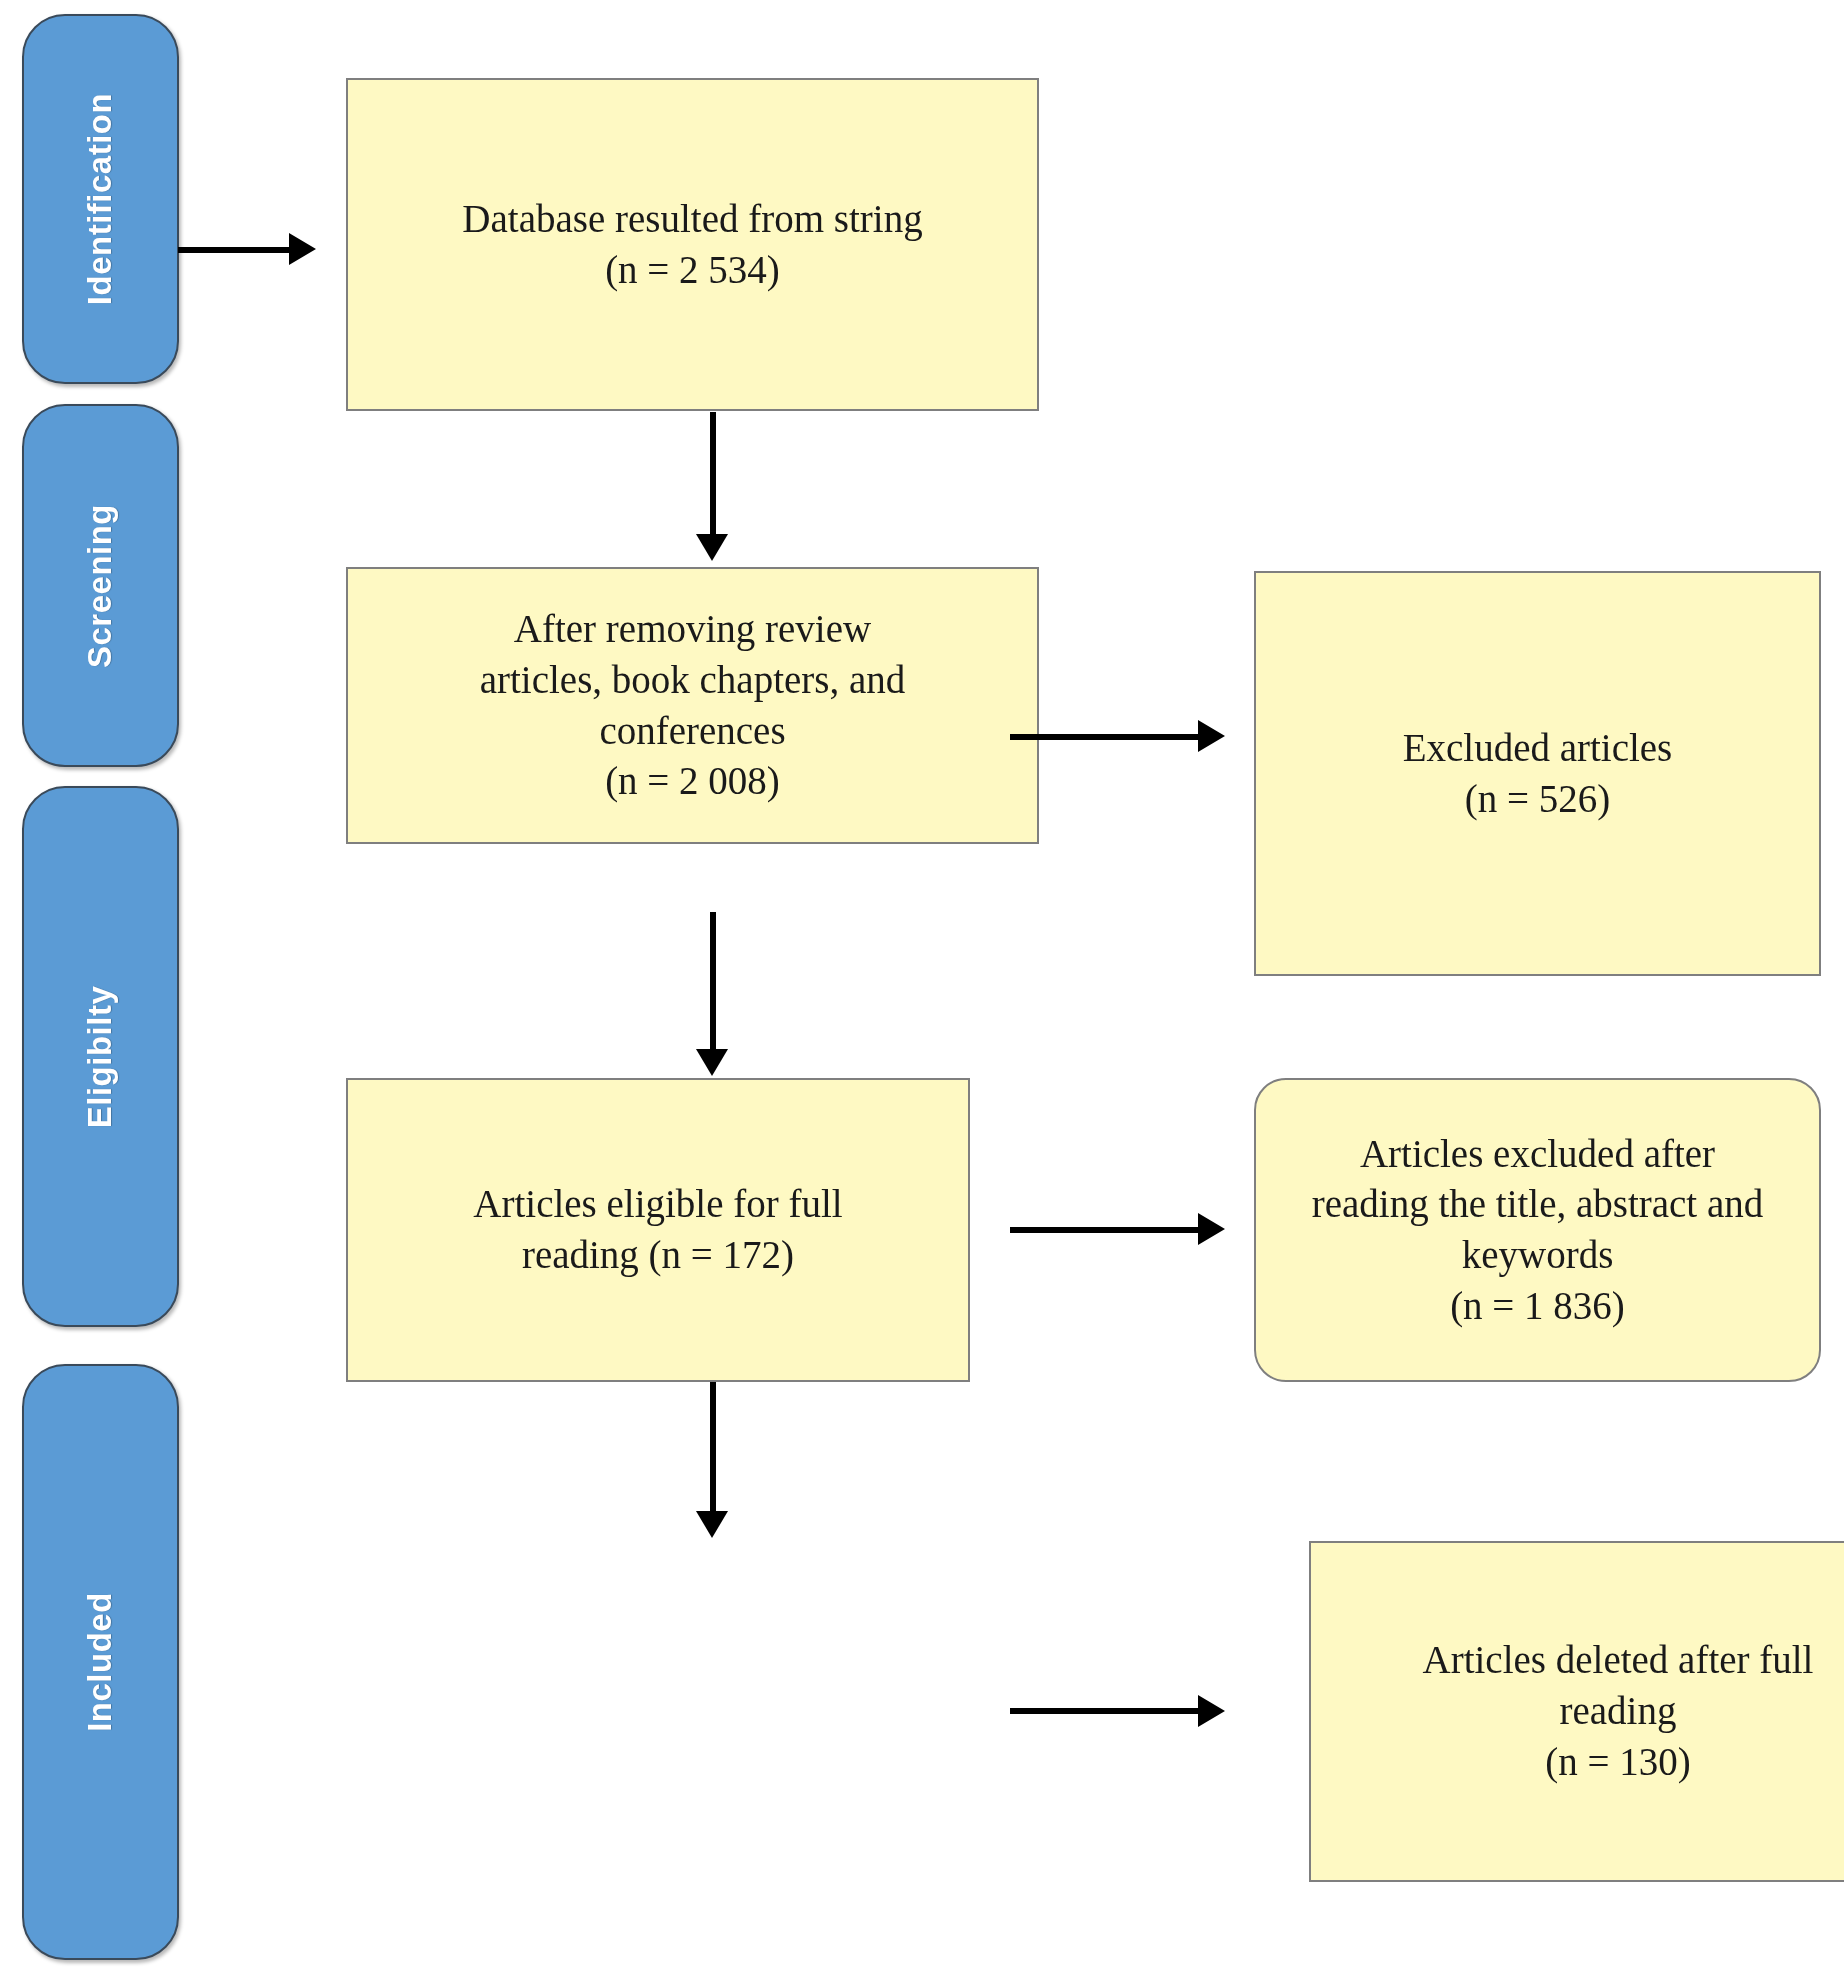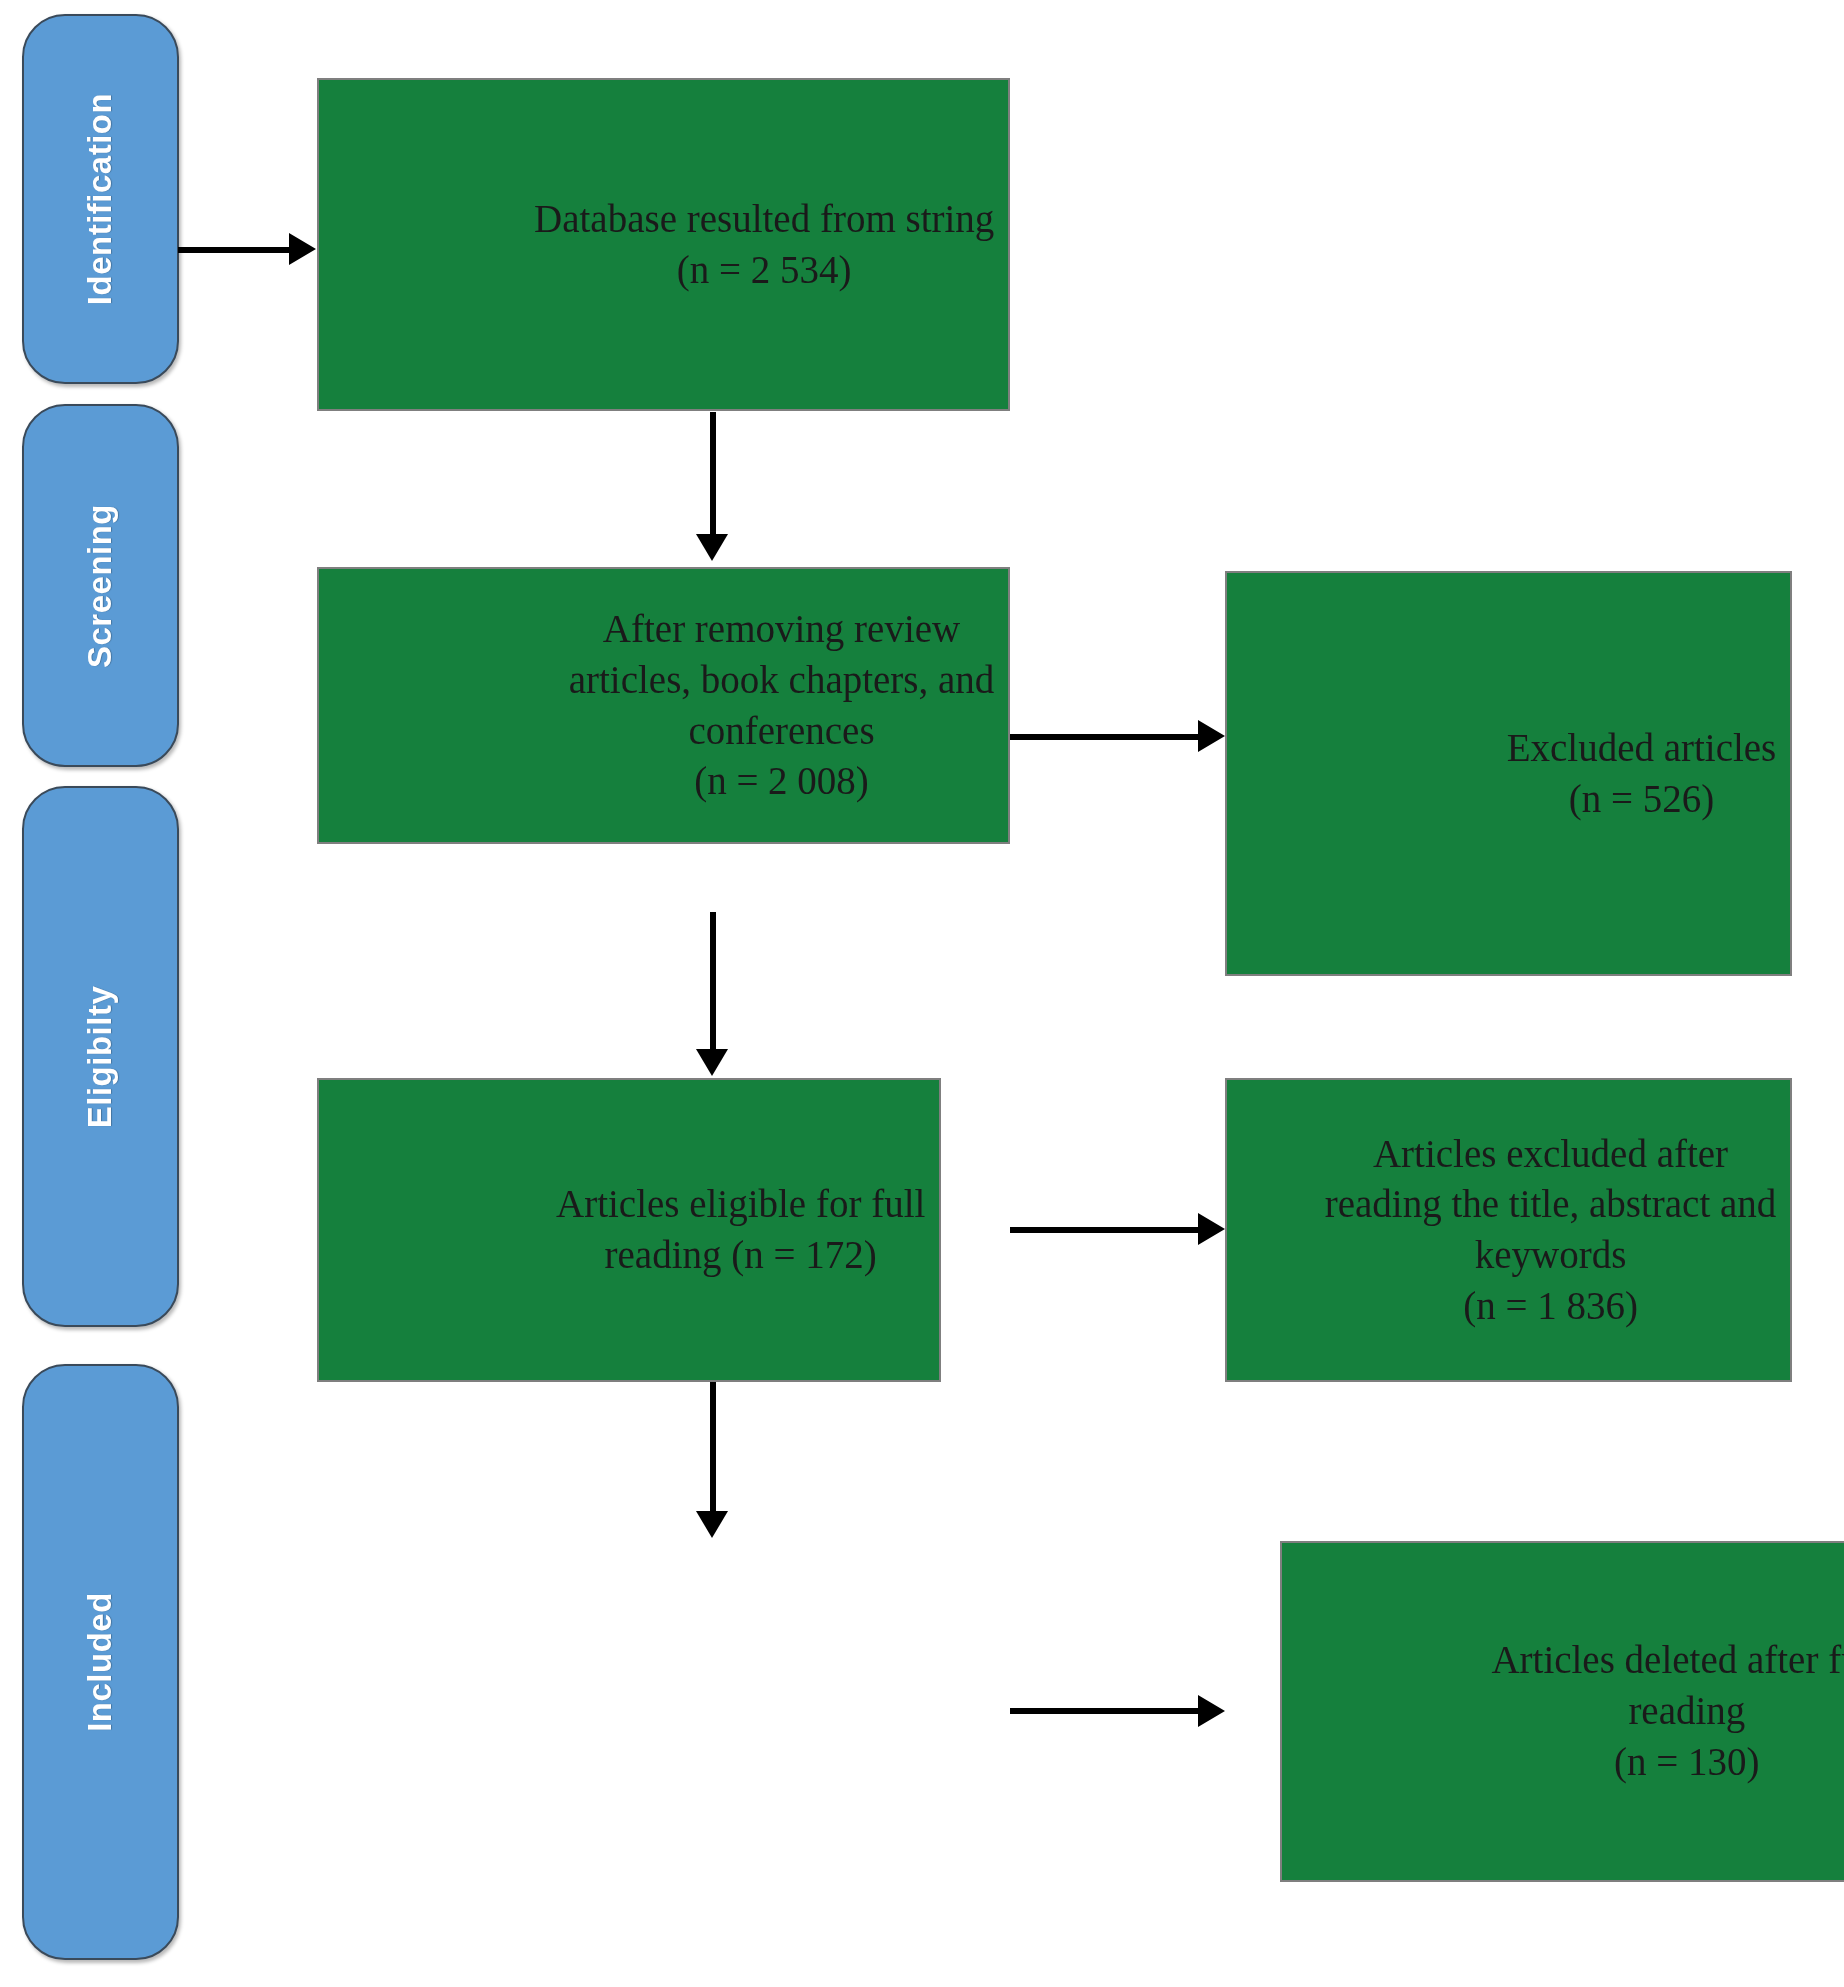"Database resulted from string" .node { background: #15803d -> #fef9c3; justify-content: flex-end -> center; margin-left: none -> 29px }
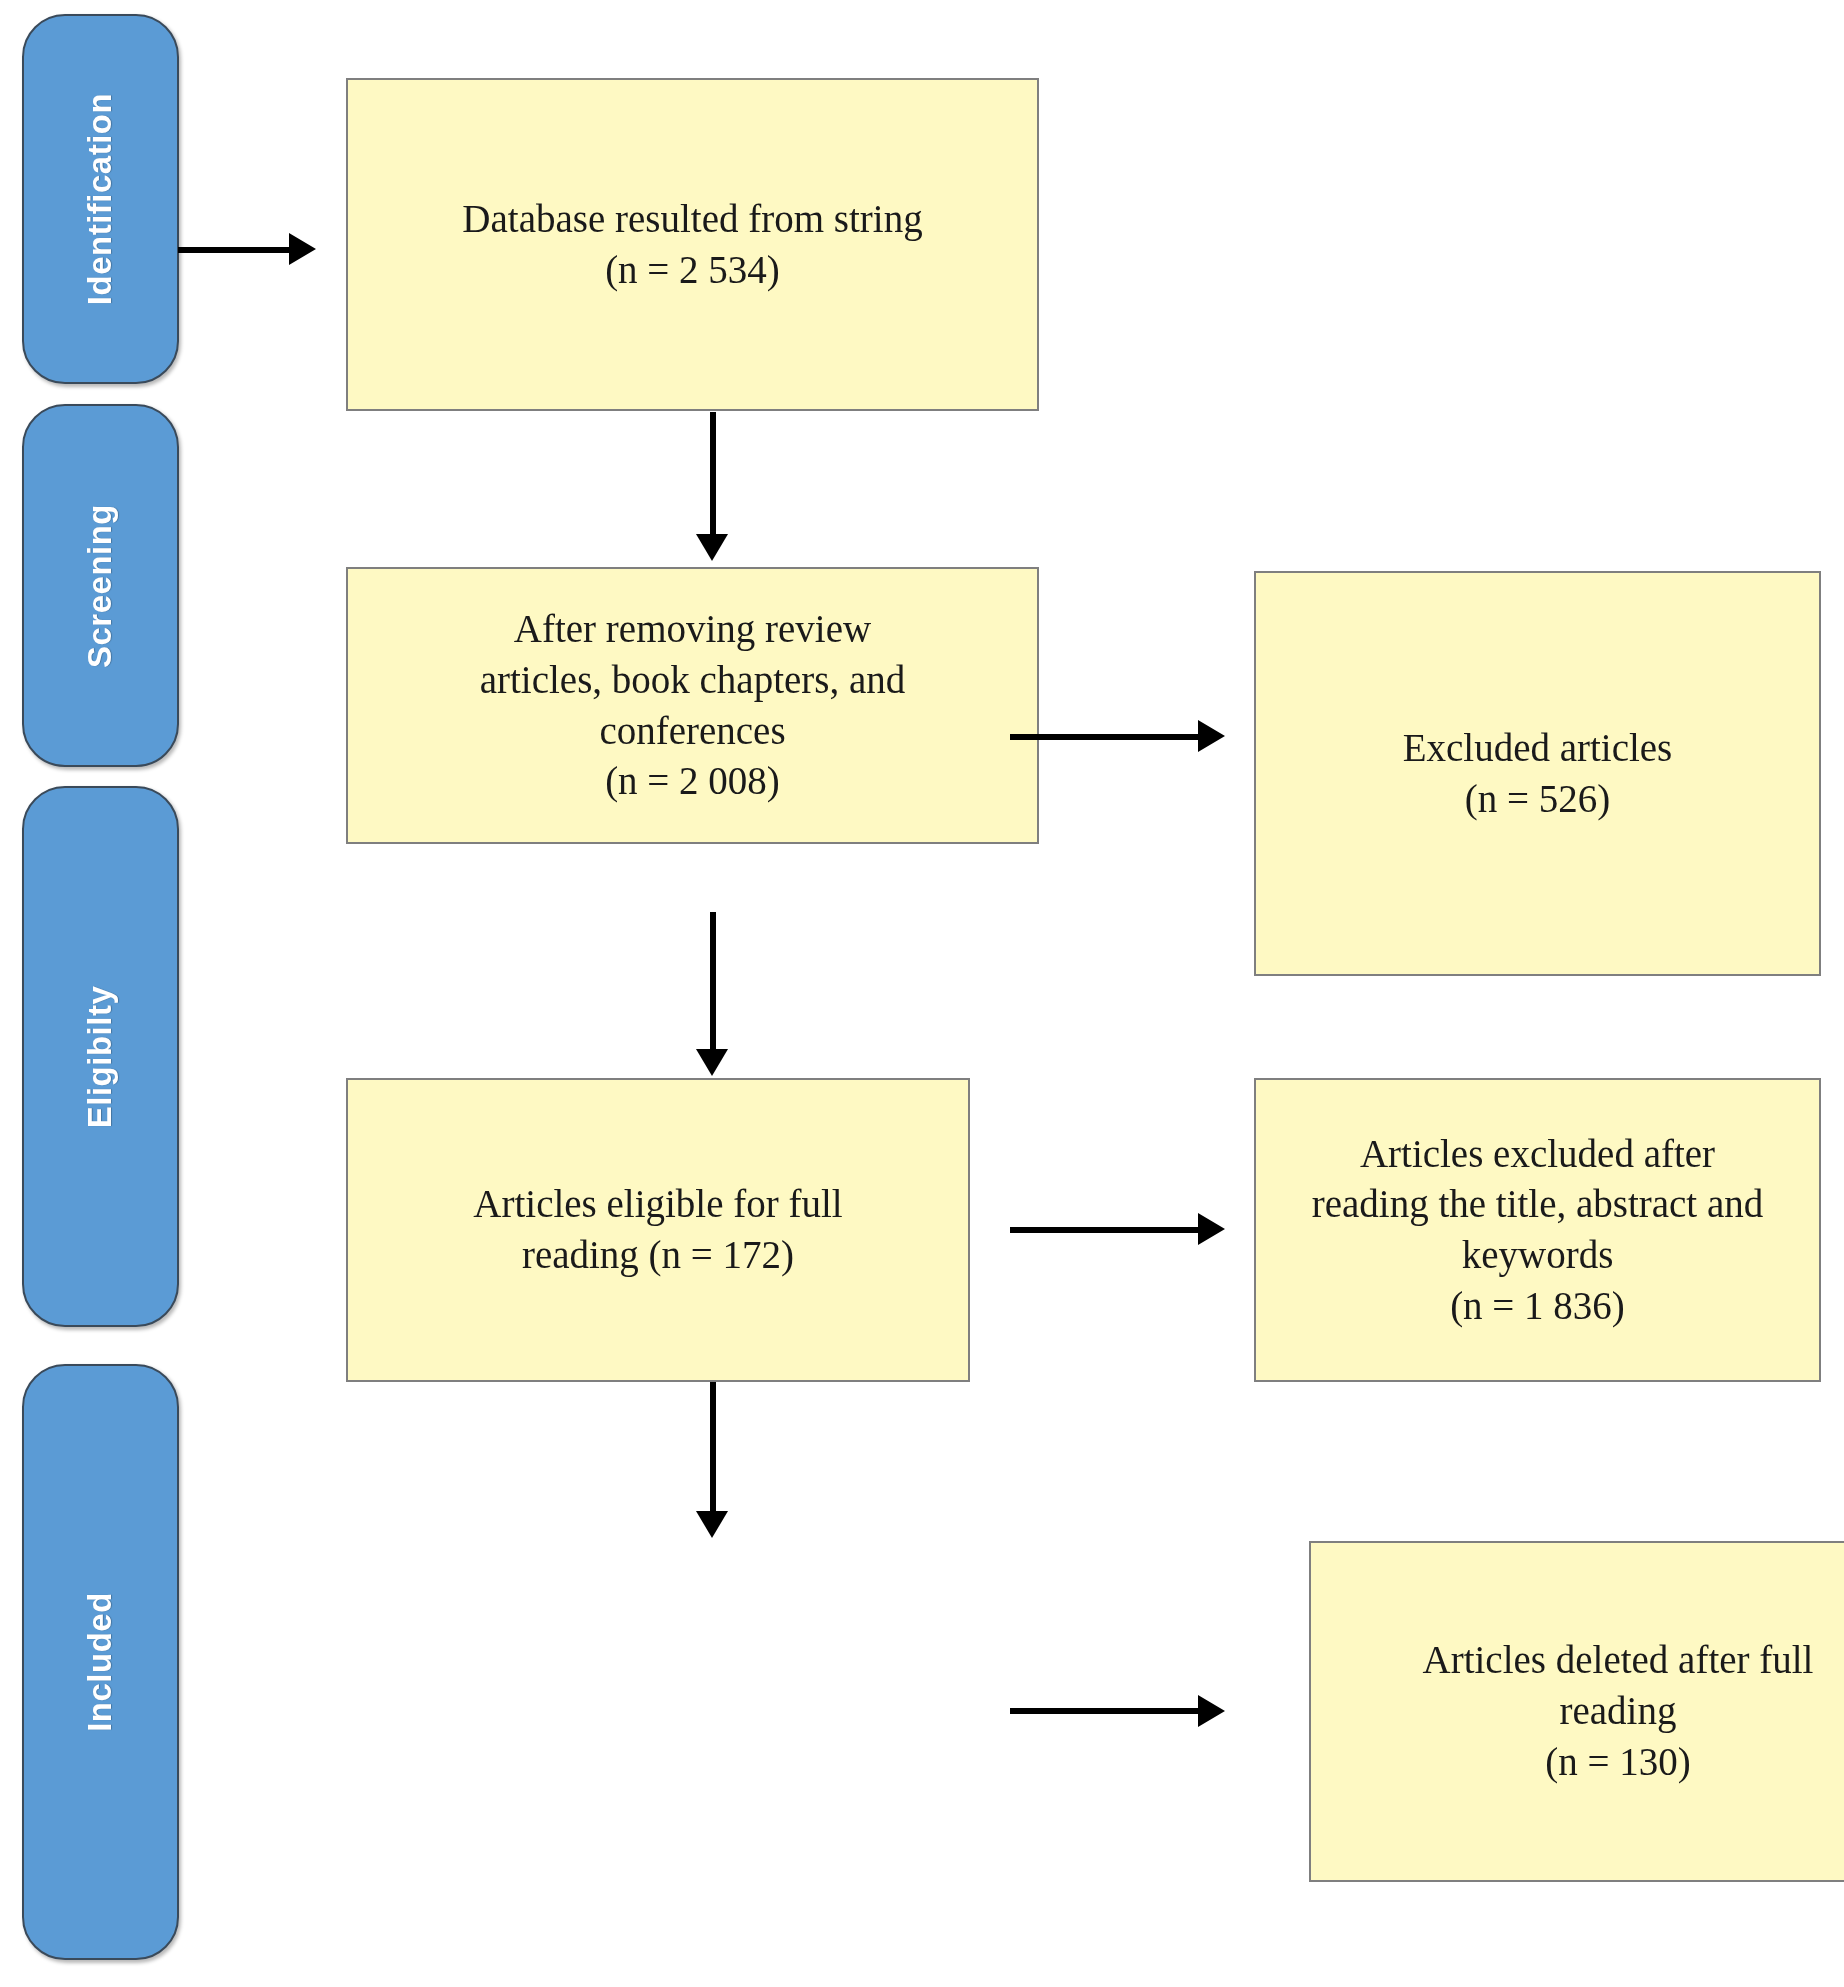"Articles excluded after" div.node { border-radius: none -> 32px }
